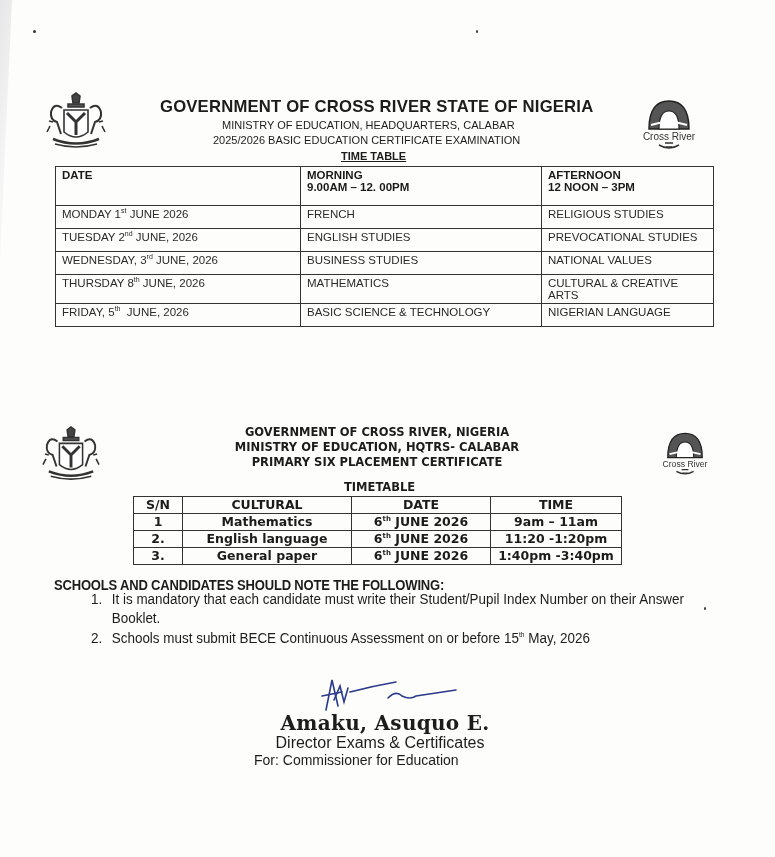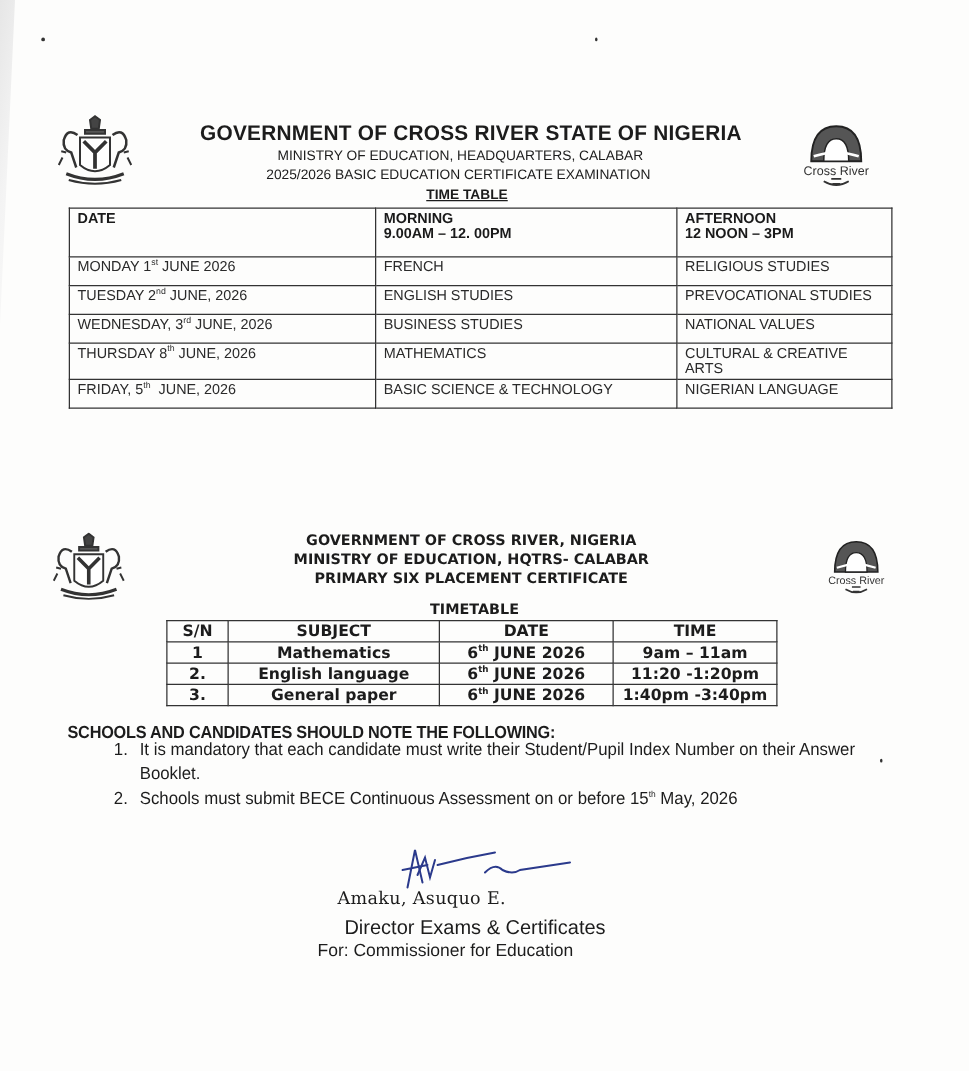"SUBJECT" th.c2 { text: SUBJECT -> CULTURAL }
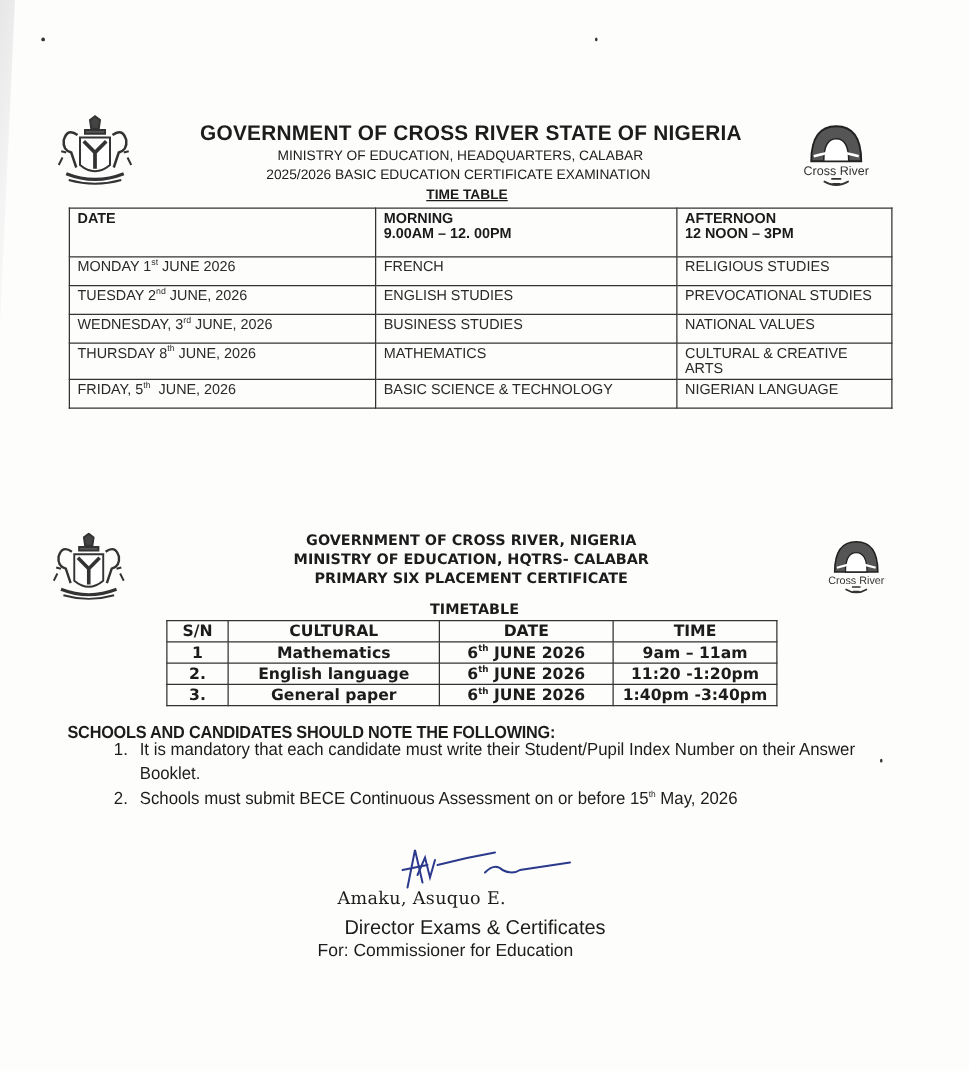"Amaku, Asuquo E." .sig-name { font-size: 14px -> 20px; font-weight: normal -> bold; text-align: none -> center }
